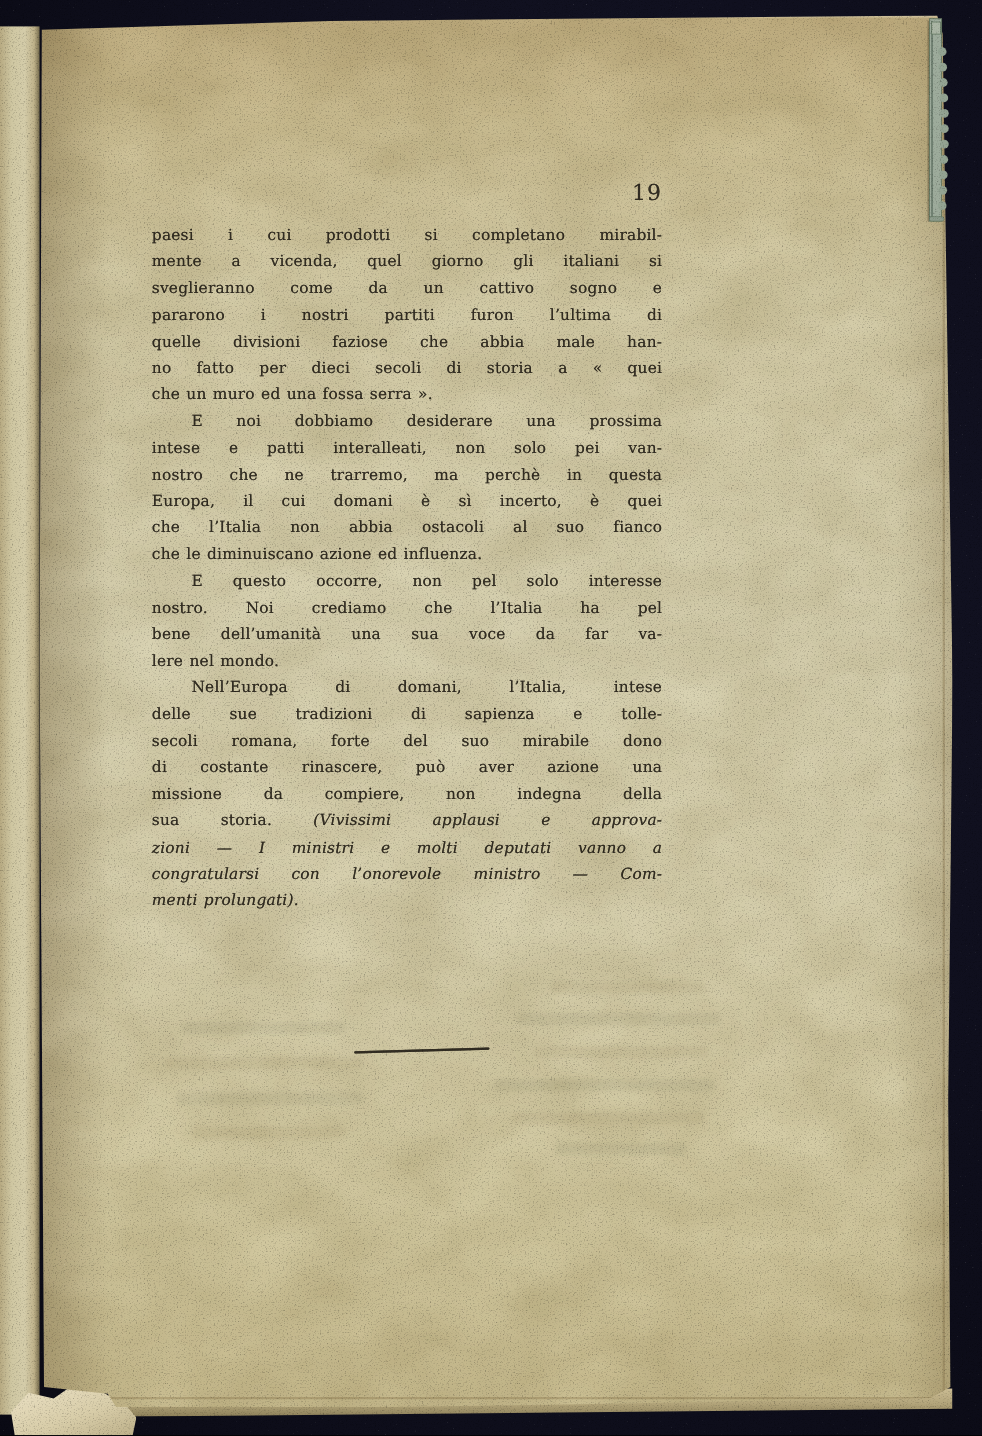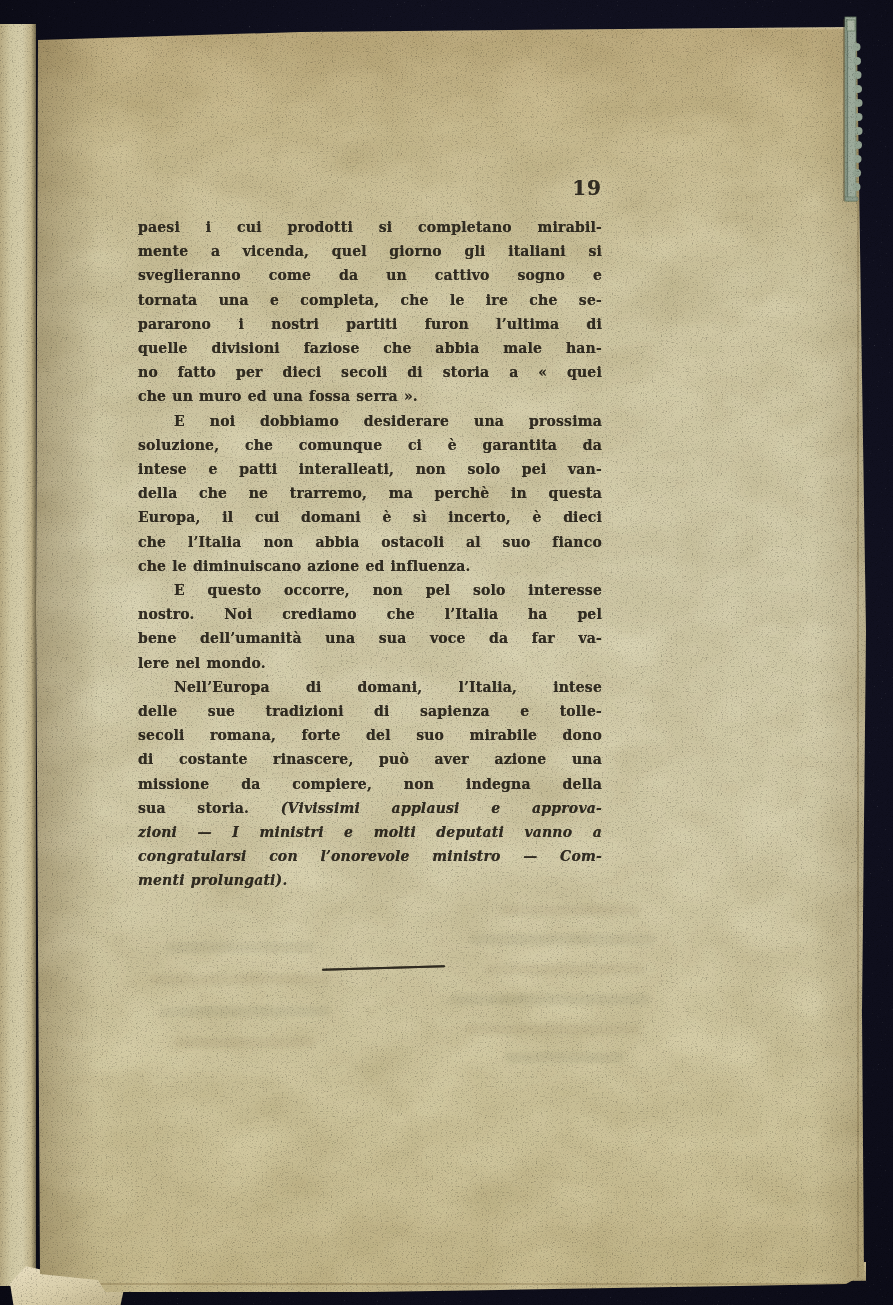"19" .page { font-weight: bold -> none; top: 26px -> 13px }
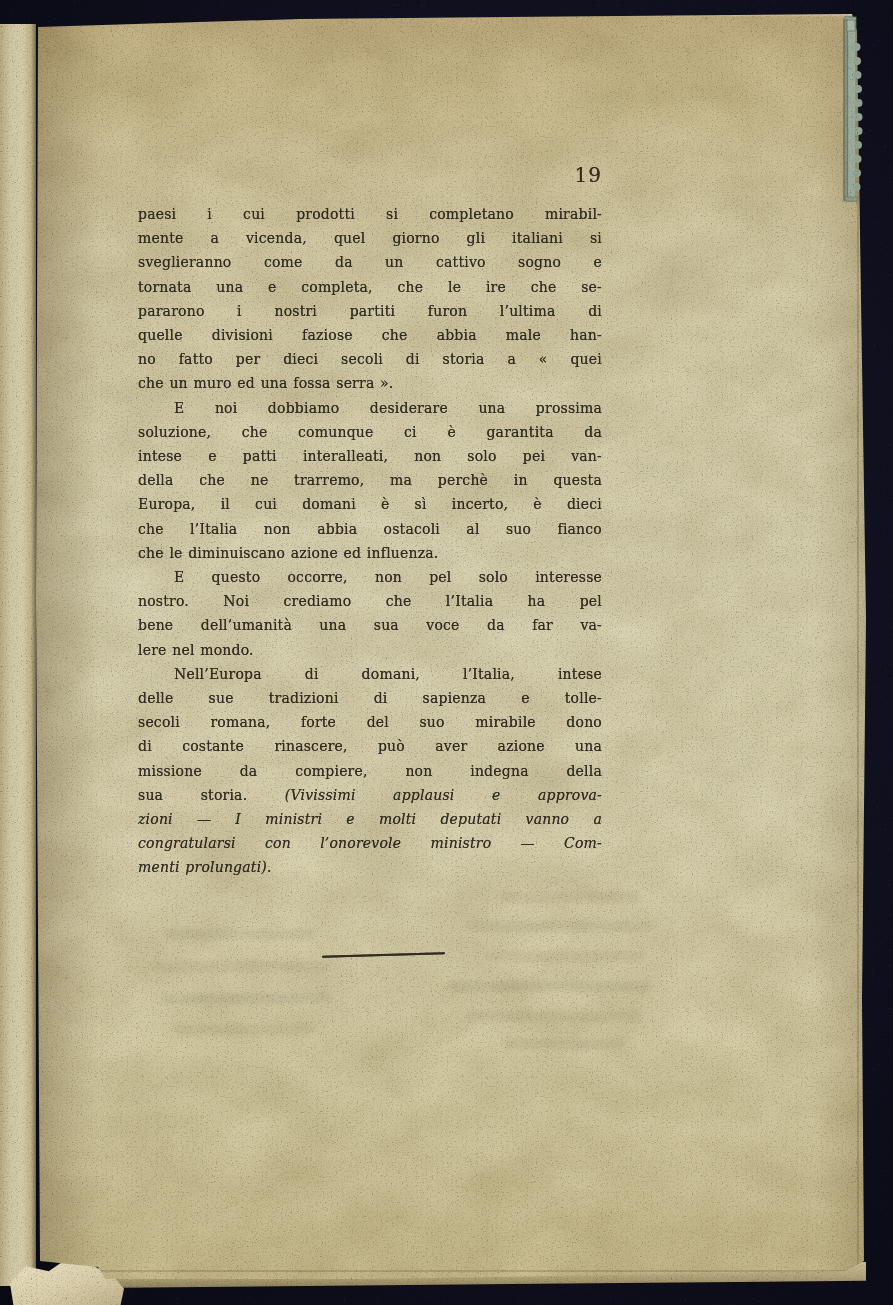"tornata una e completa, che" div.line { html: <div><span>tornata una e completa, che le ire che se-</span></div> -> none }
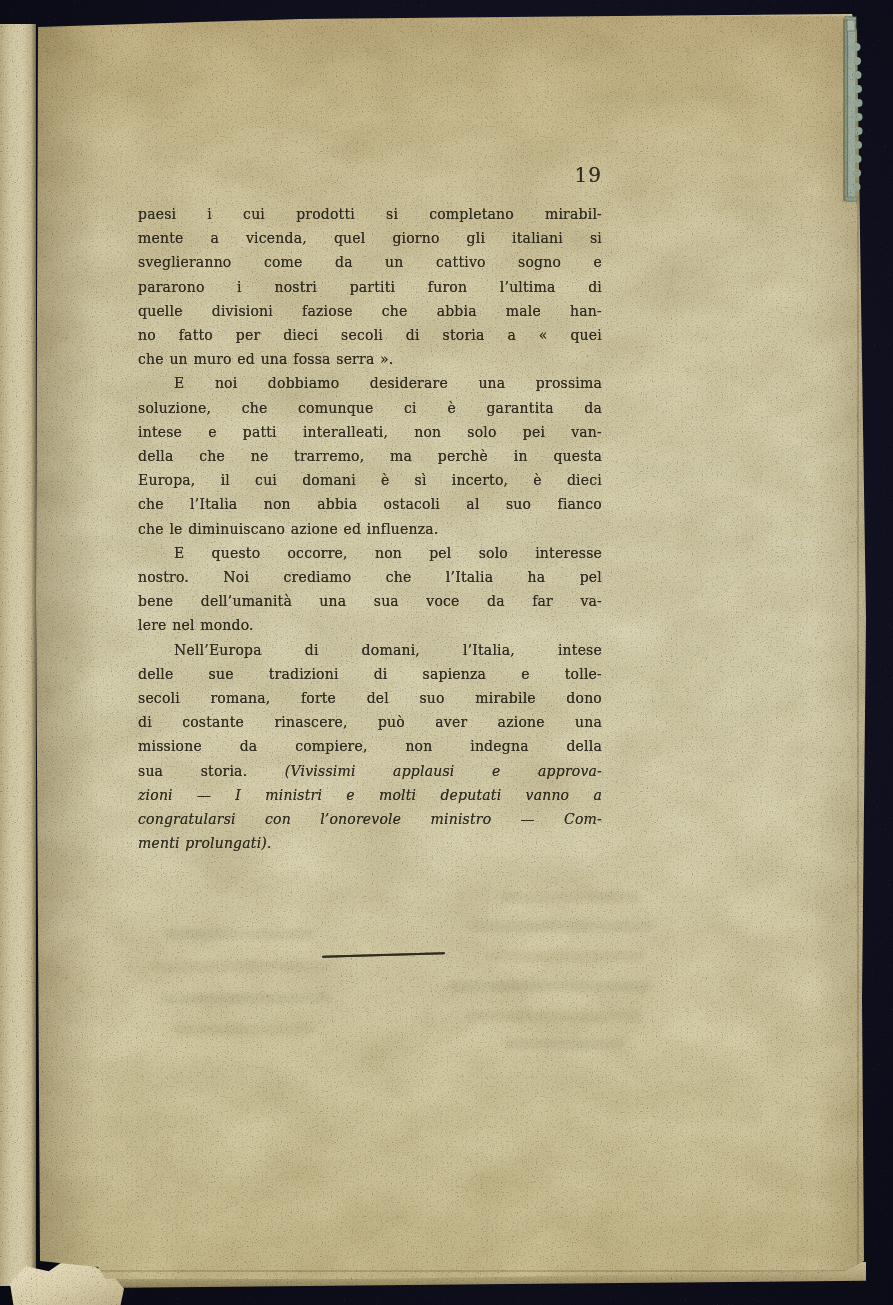"soluzione, che comunque ci è" div.line { html: <div><span>soluzione, che comunque ci è garantita da</span></div> -> none }
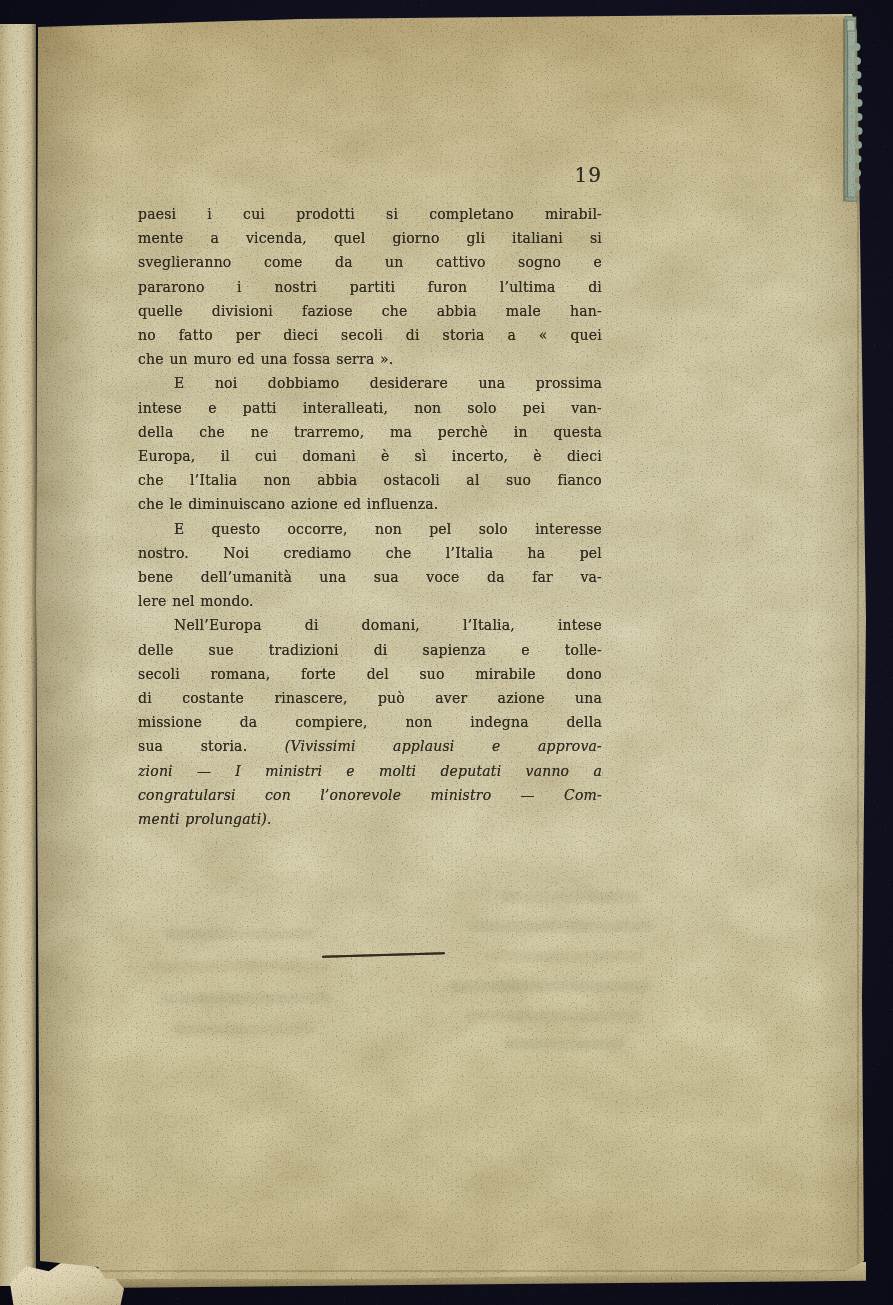"della che ne trarremo, ma" span { text: della -> nostro }
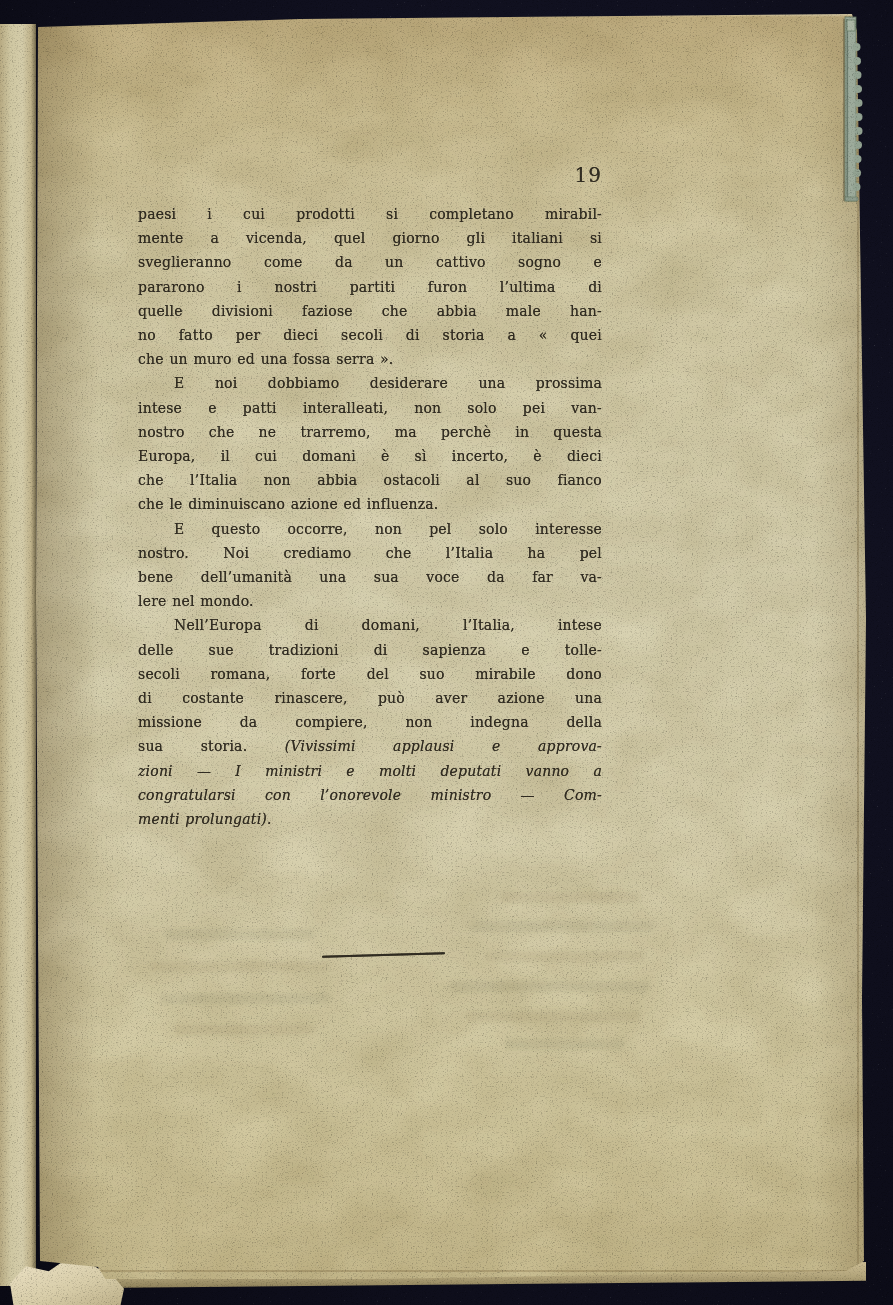"Europa, il cui domani è" span { text: dieci -> quei }
